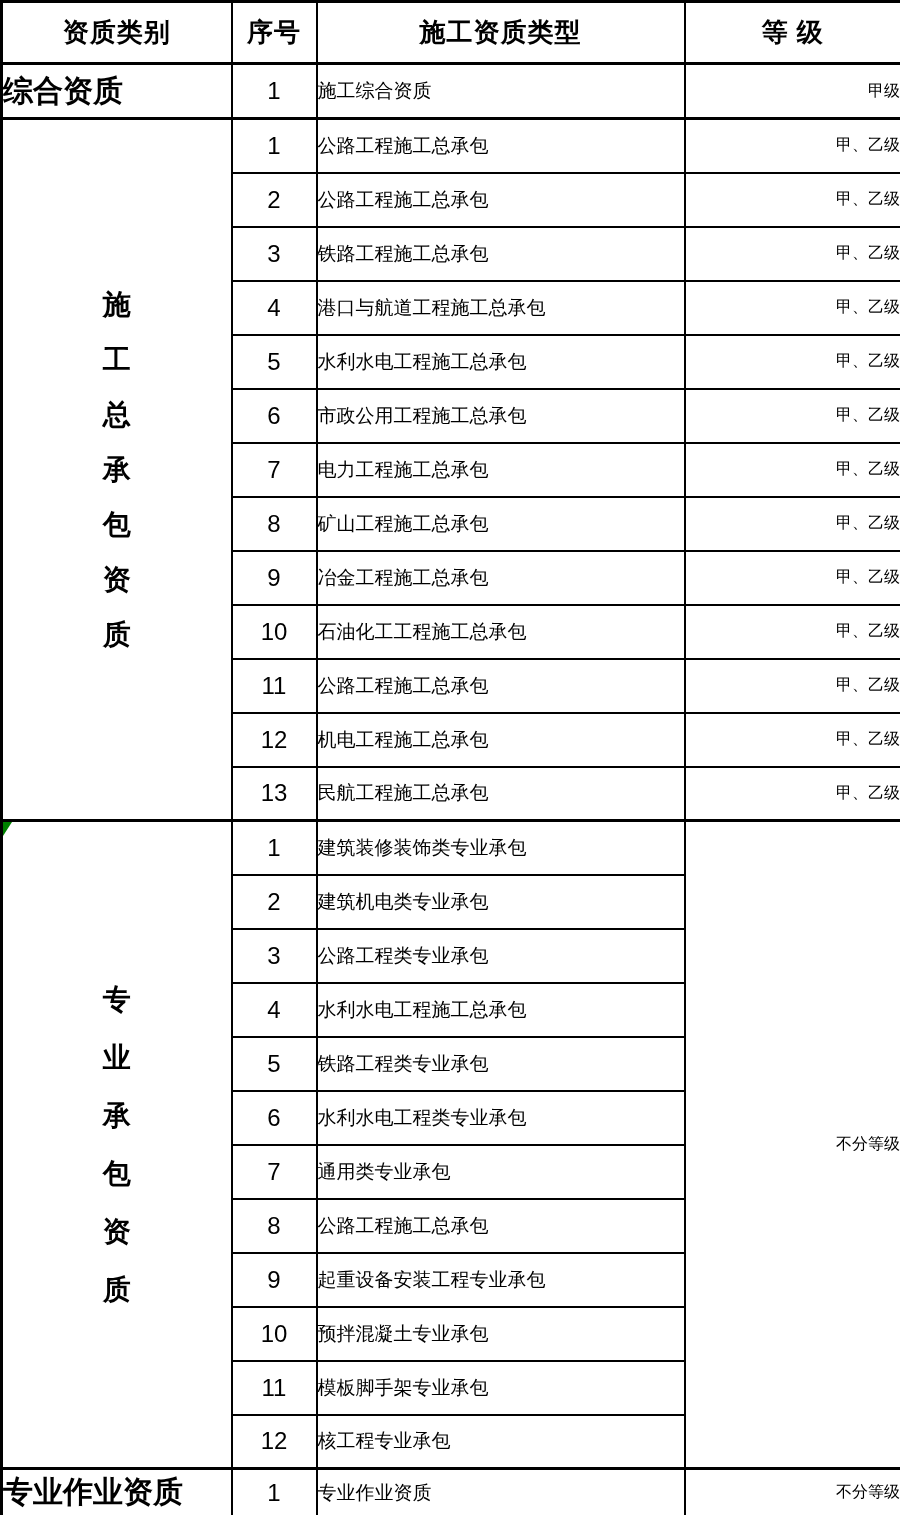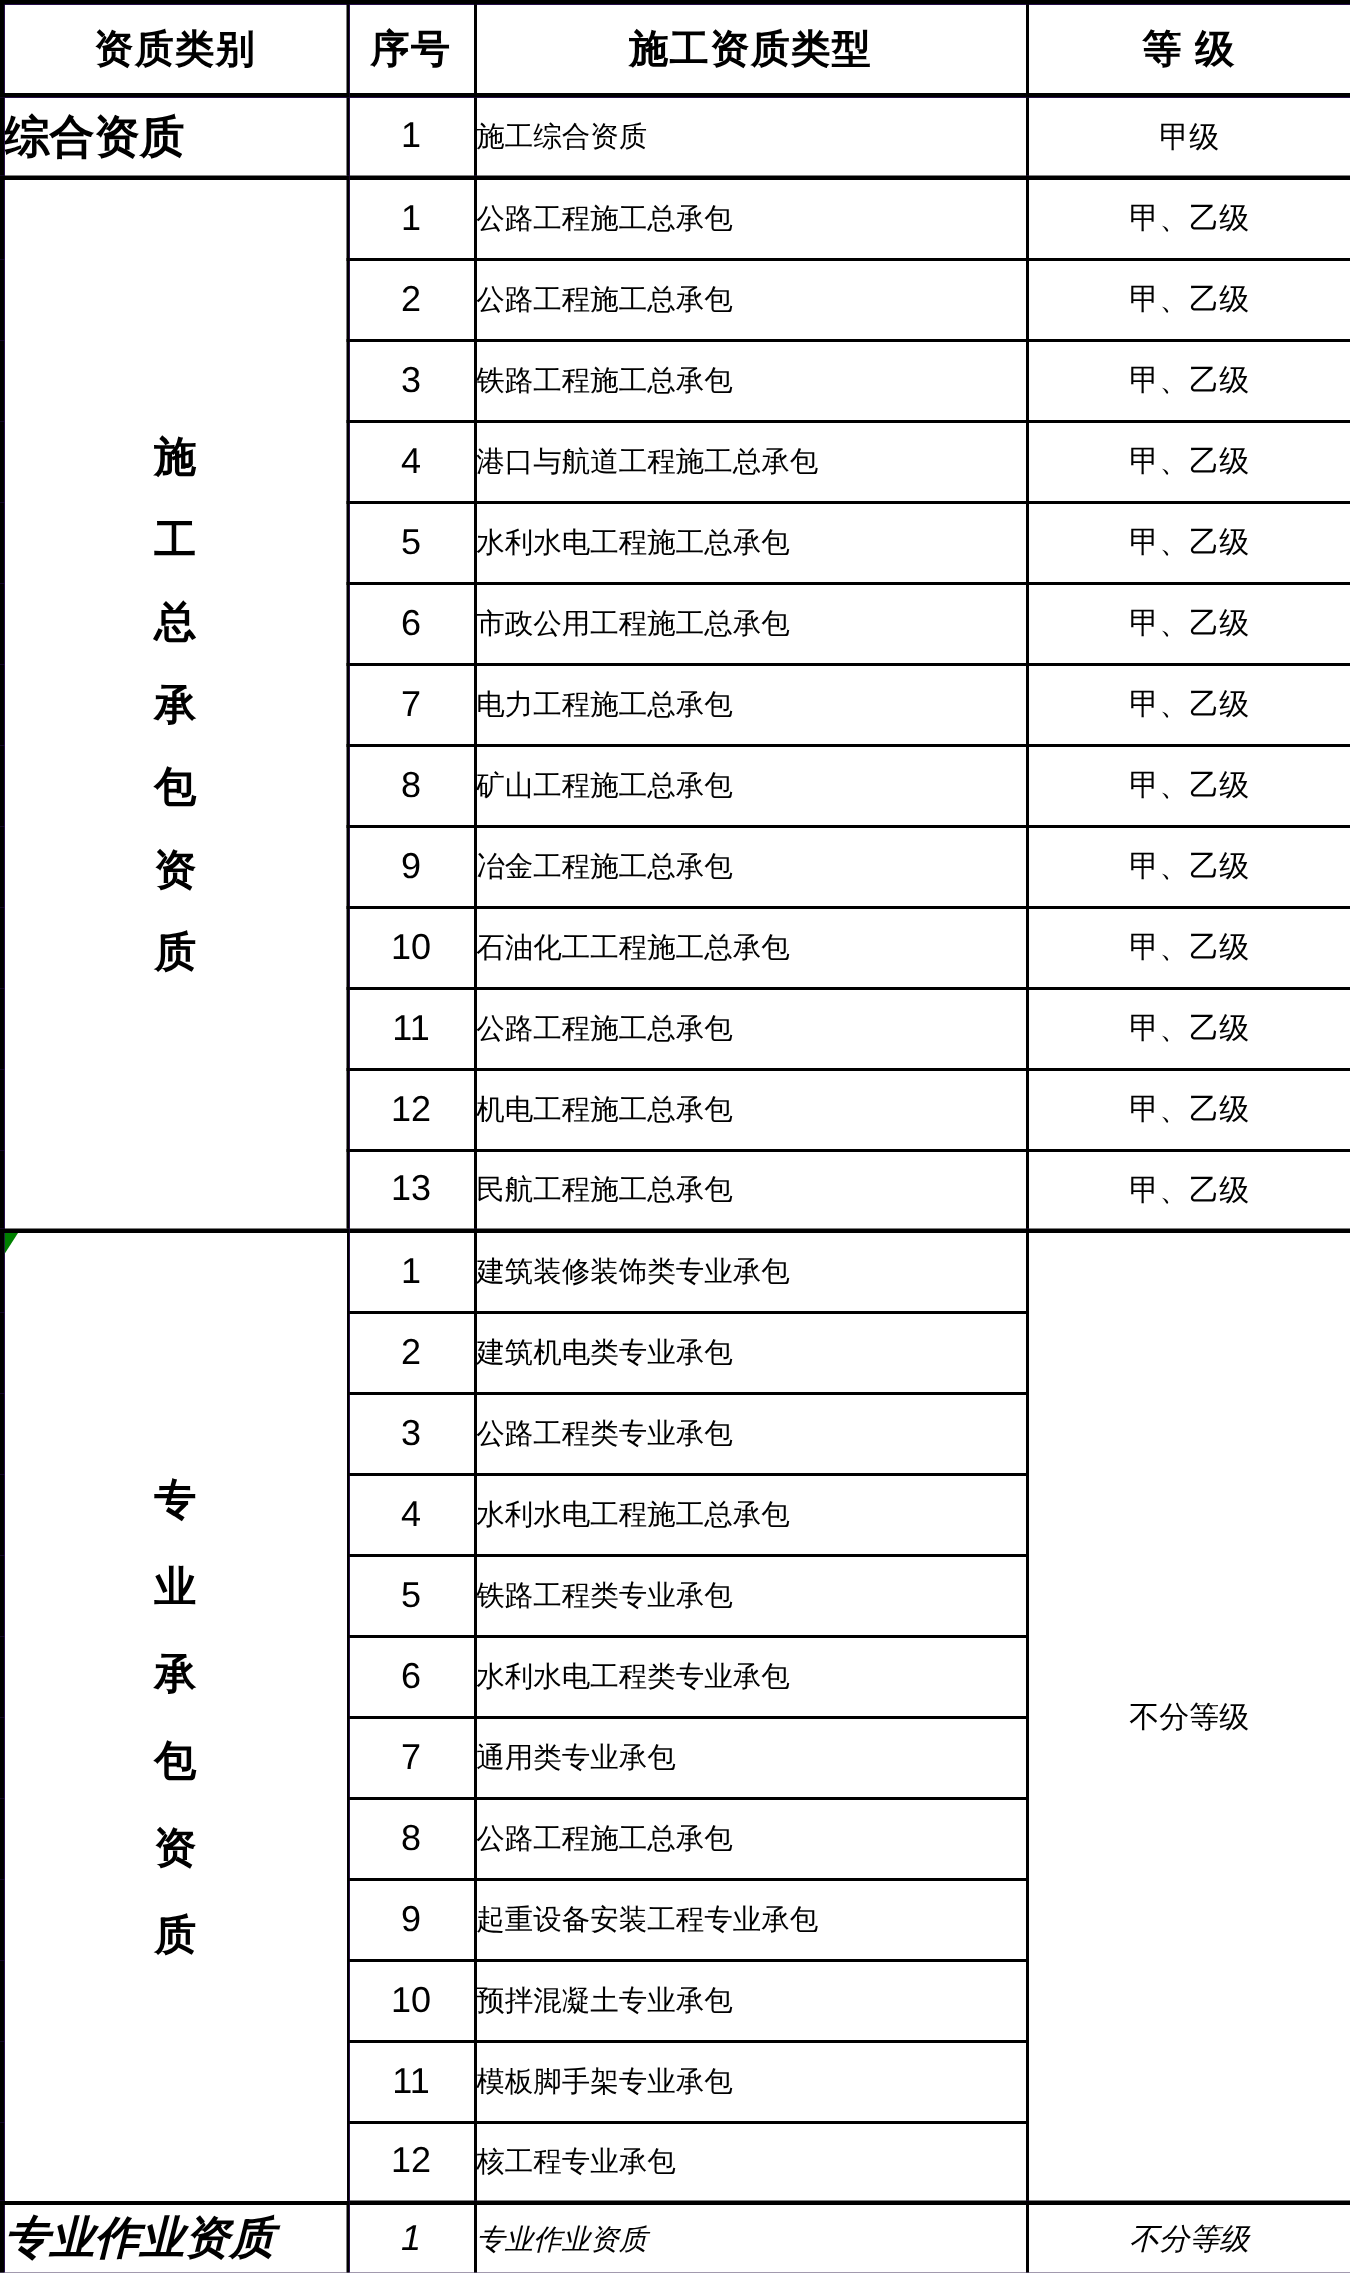"资质类别" .page { background: #4c1d95 -> #a16207 }
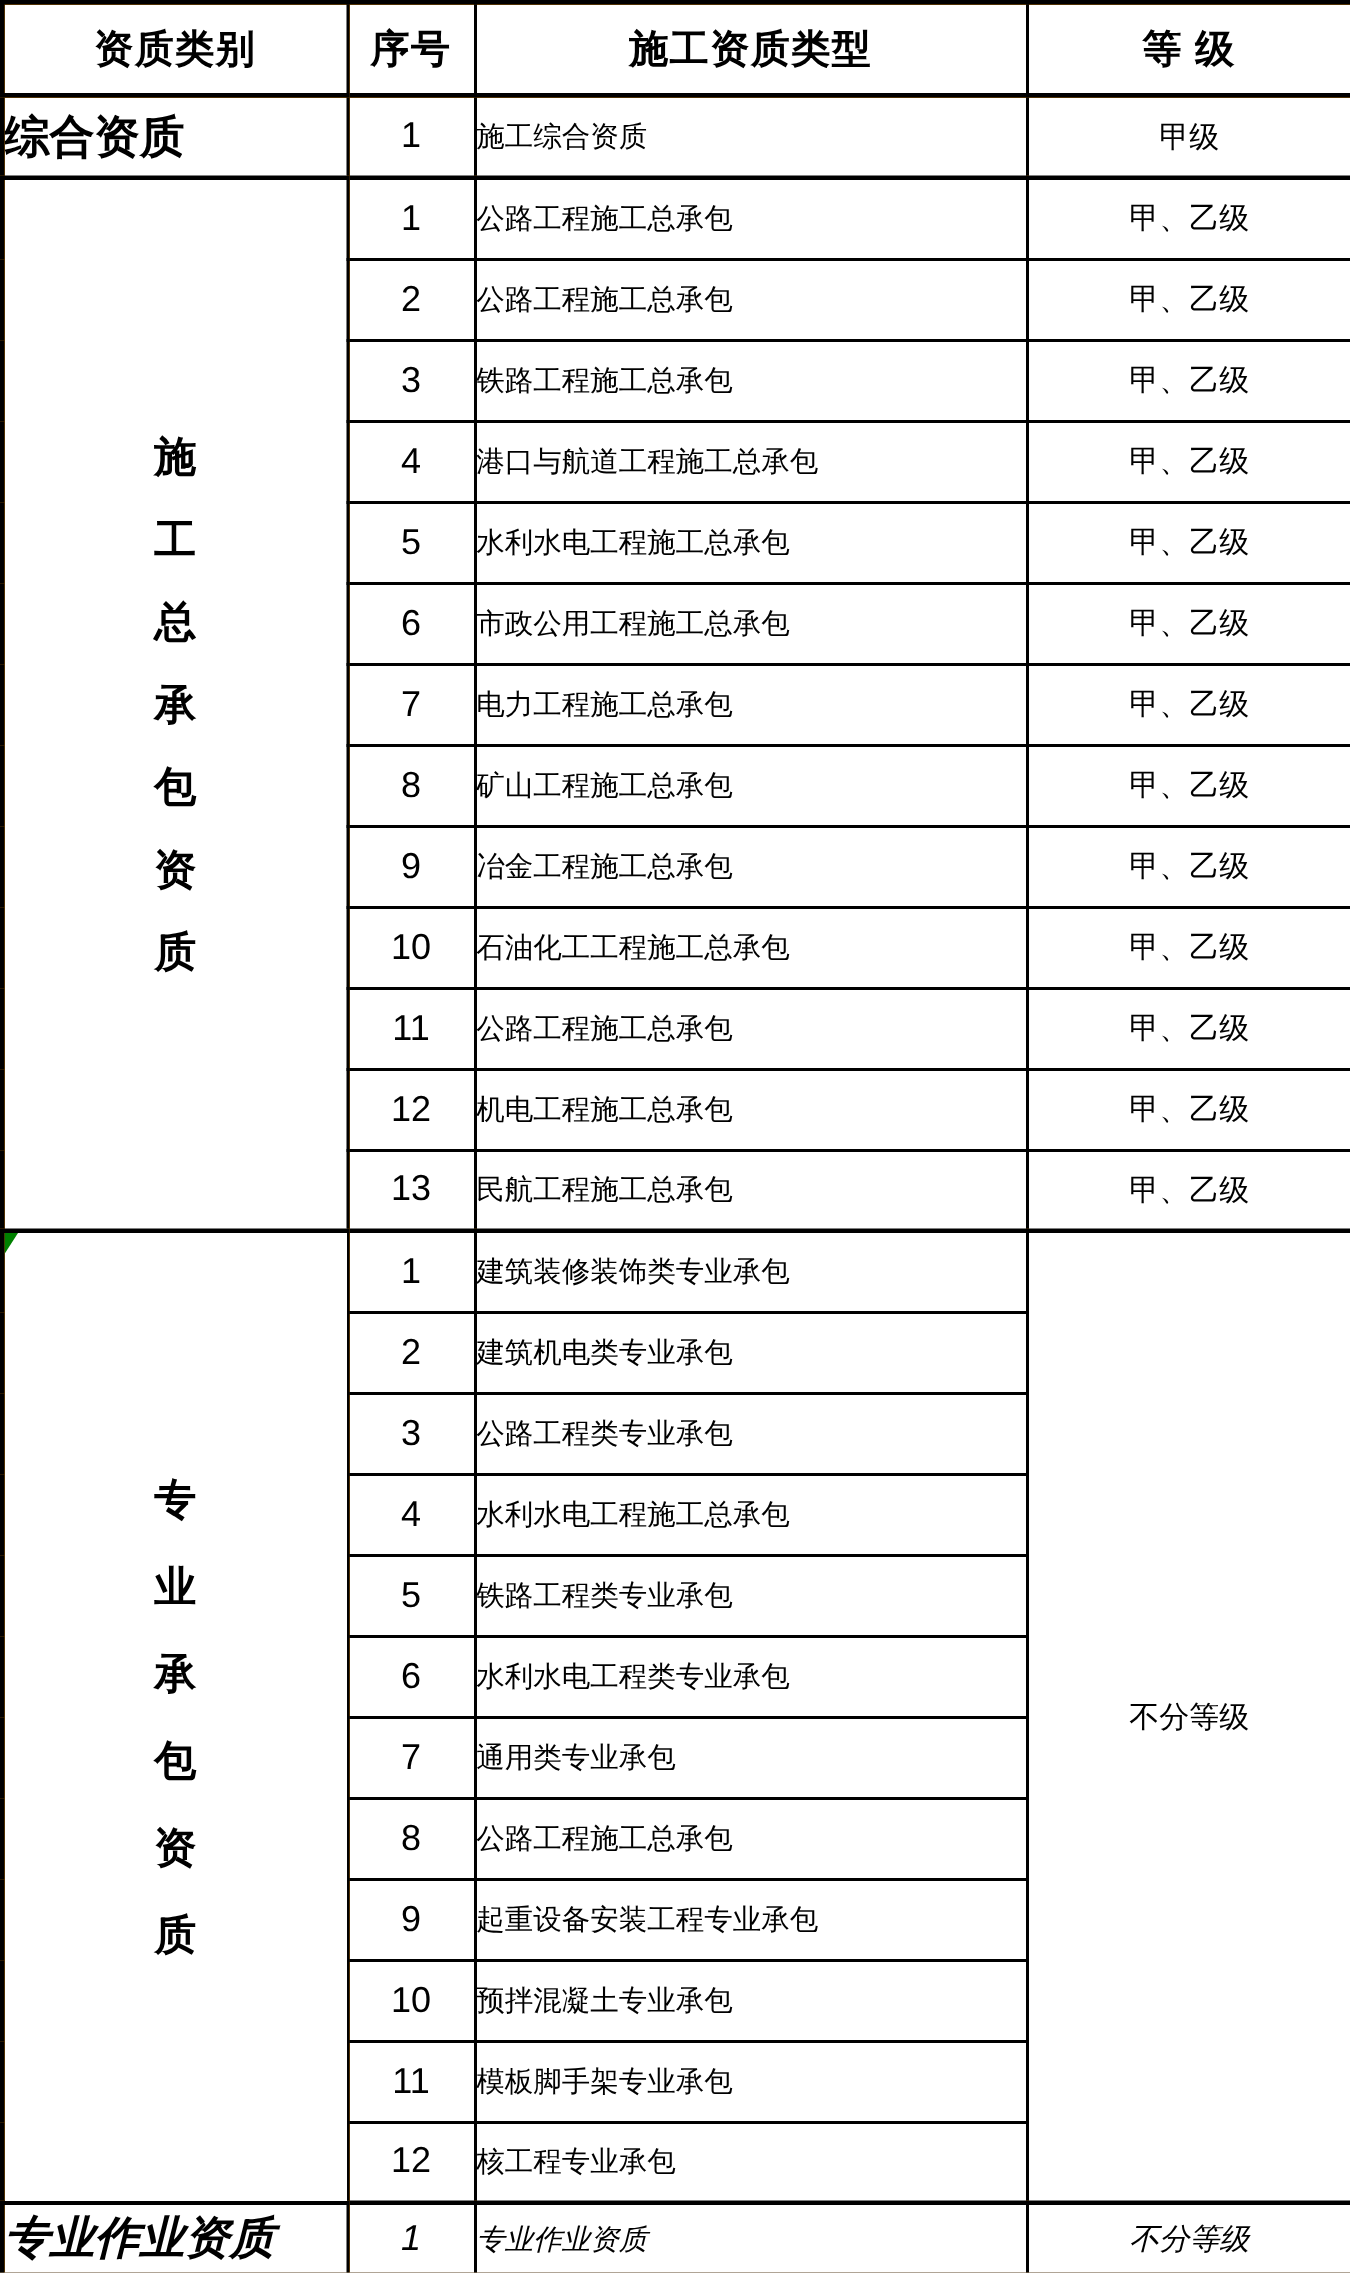"甲级" td.grade { font-size: 20px -> 16px; text-align: center -> right }
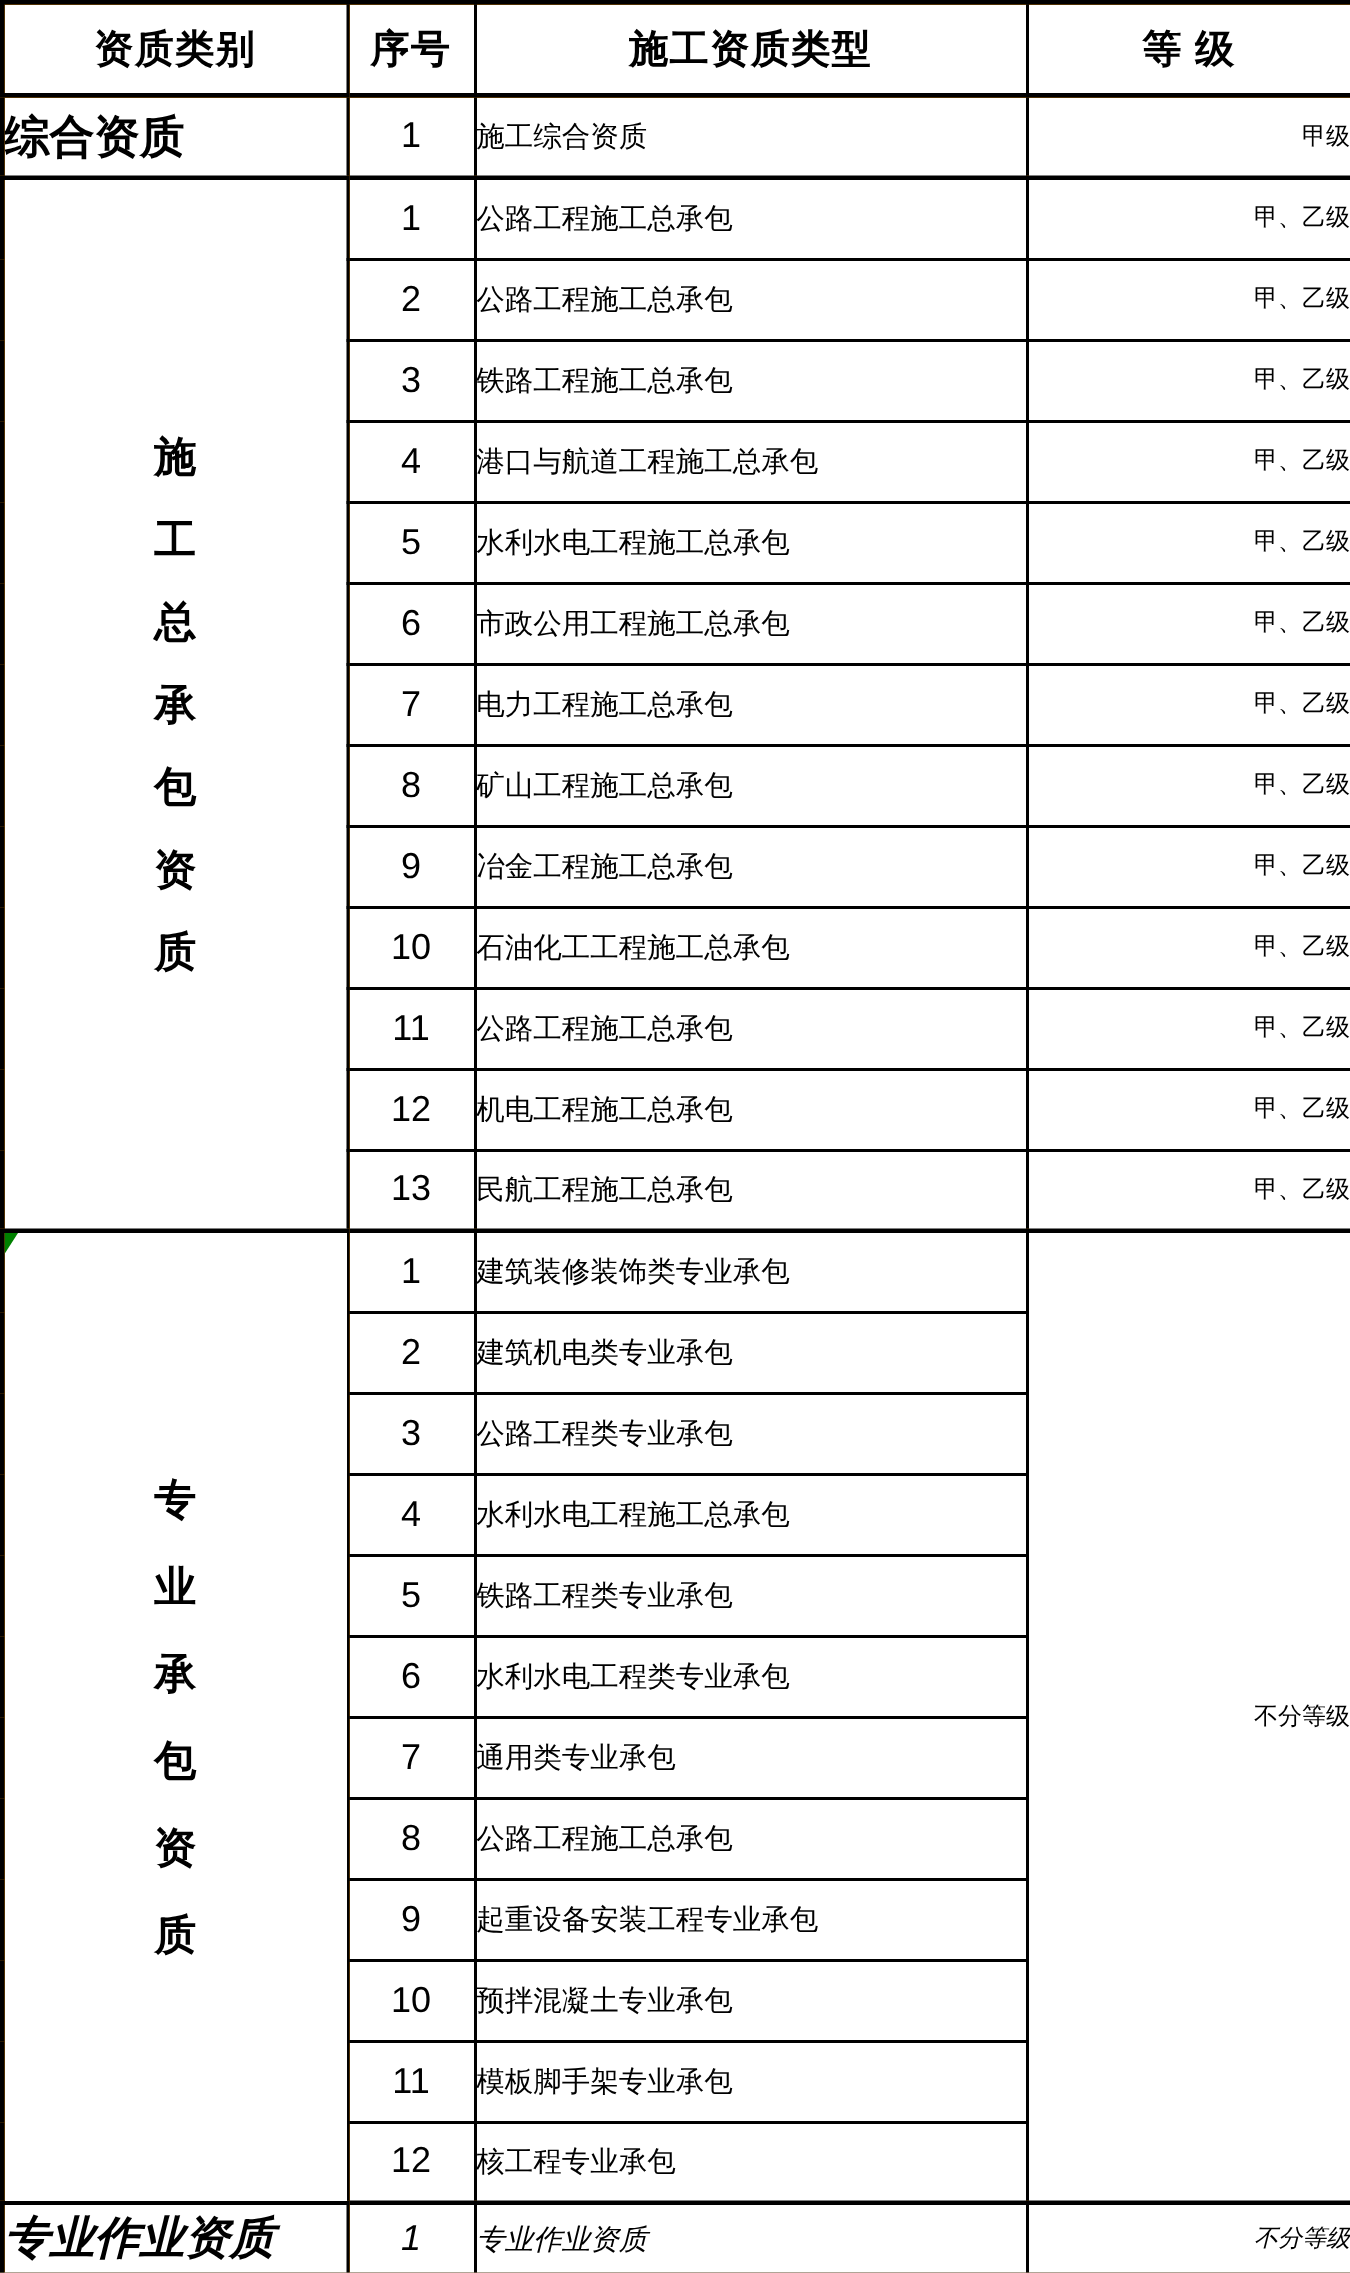"专业作业资质" tr.h-last { font-style: italic -> none }
